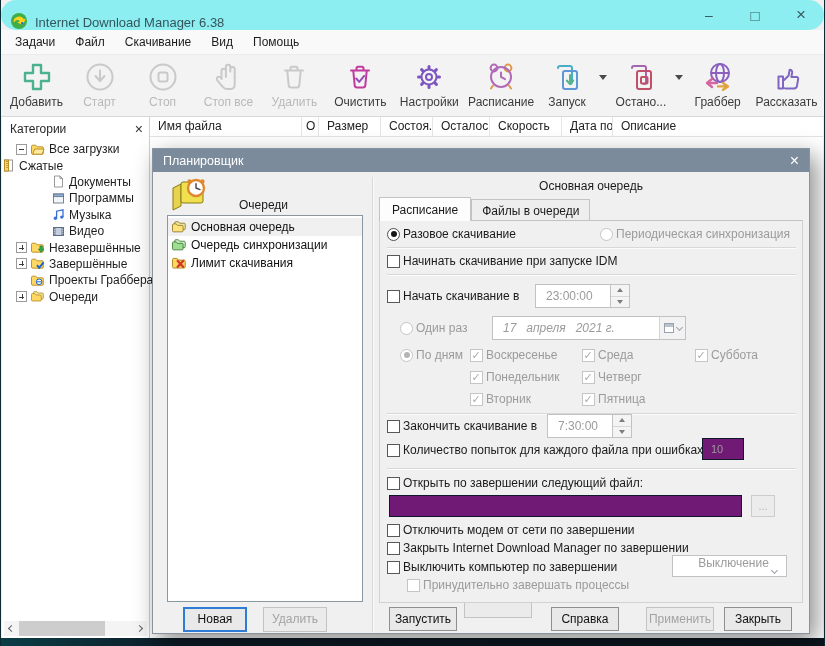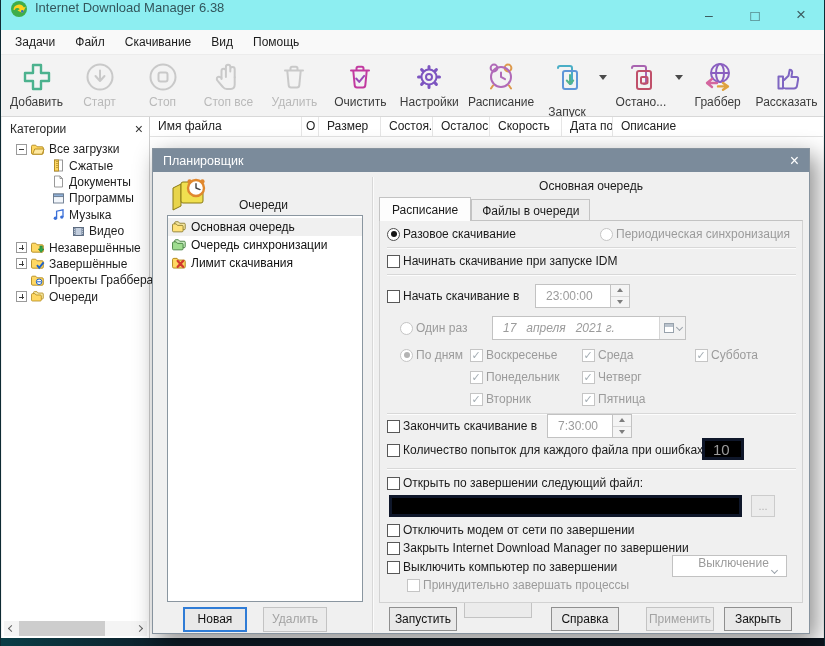"Internet Download Manager 6.38" .titlebar { align-items: flex-start -> flex-end; border-radius: none -> 15px }
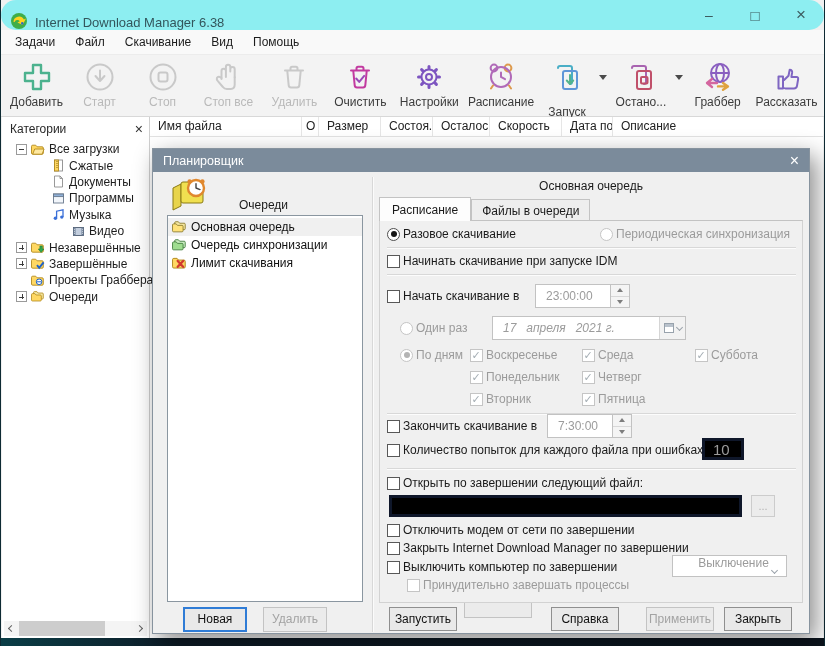"Запуск" .titem.w58 { gap: 10px -> none }
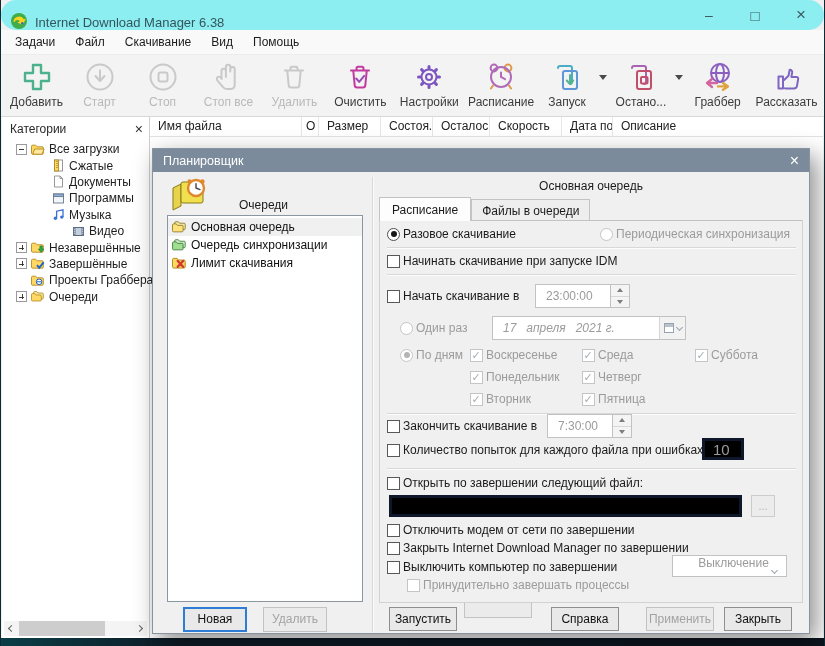"Сжатые" div.trow { padding-left: 50px -> none }
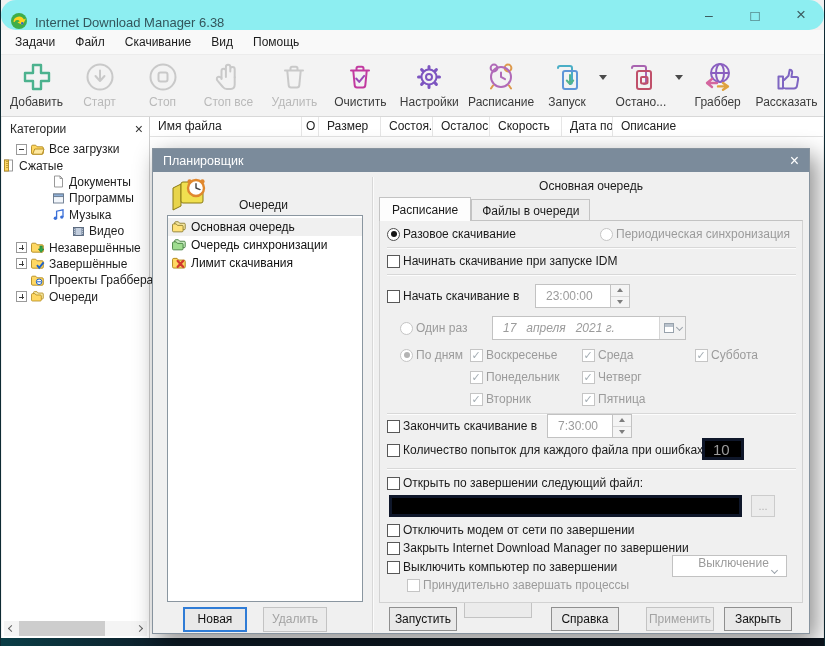"Видео" div.trow { padding-left: 70px -> 50px }
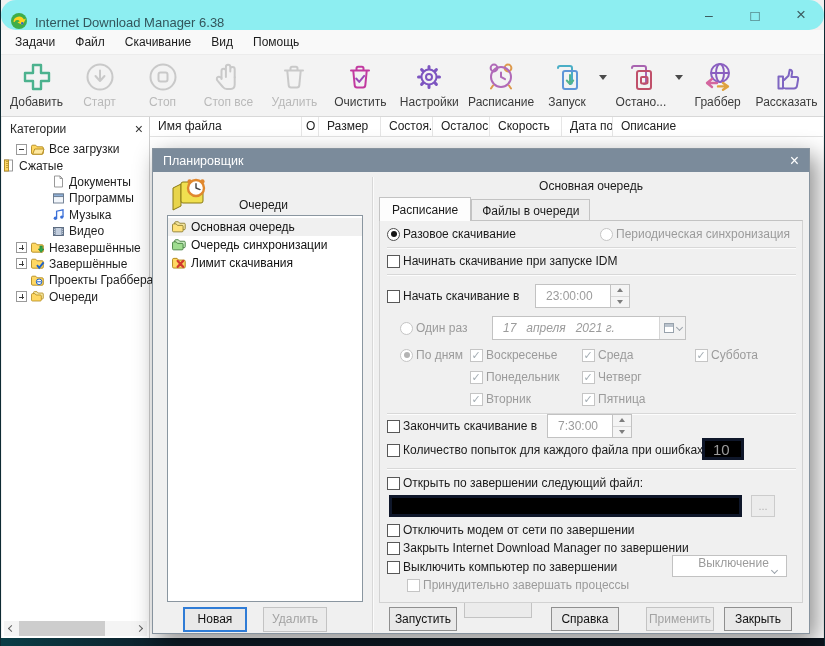"10" .edit { background: #000000 -> #701a75; border: 3px solid #0f172a -> 1px solid #0f172a; font-size: 15px -> 11px }
